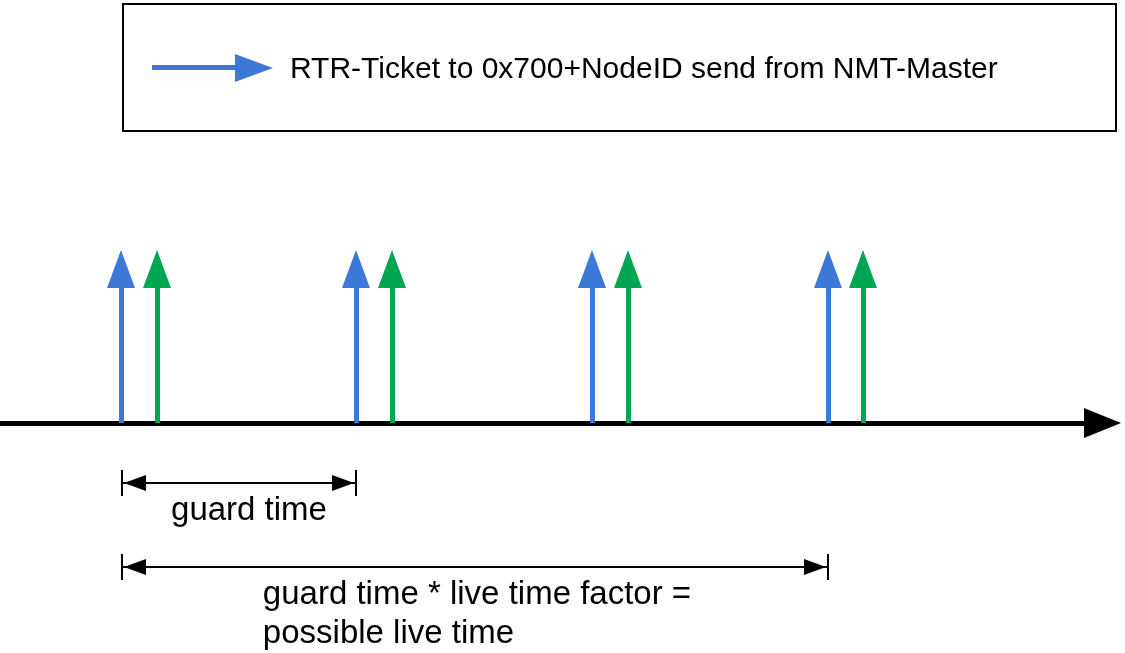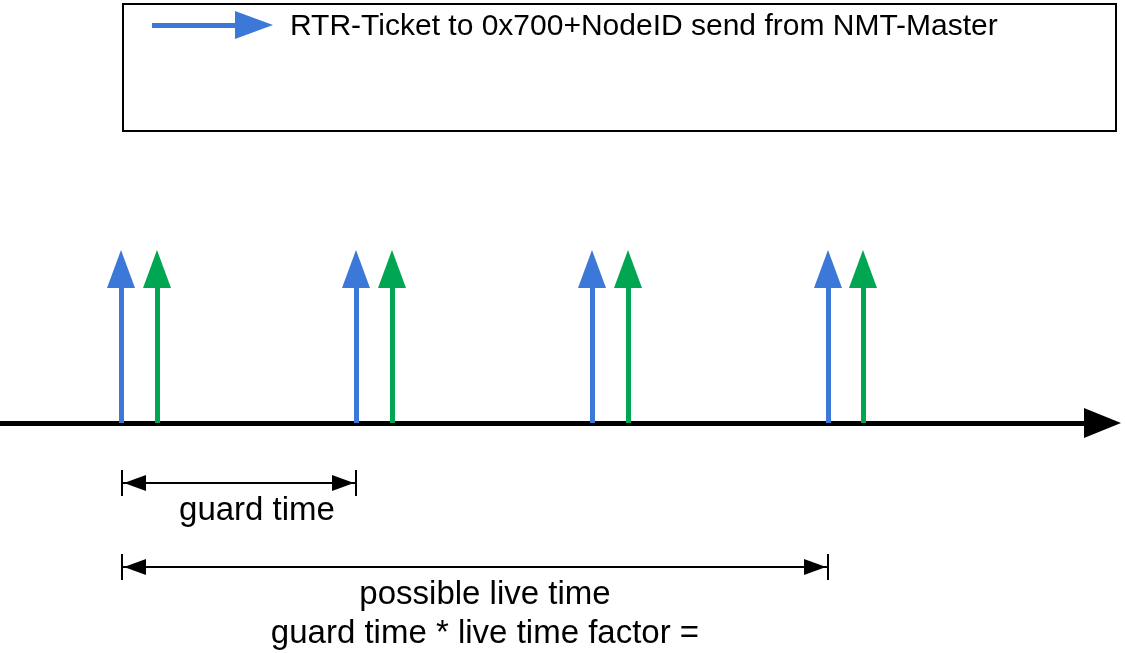"RTR-Ticket to 0x700+NodeID send from" .legend { justify-content: none -> center }
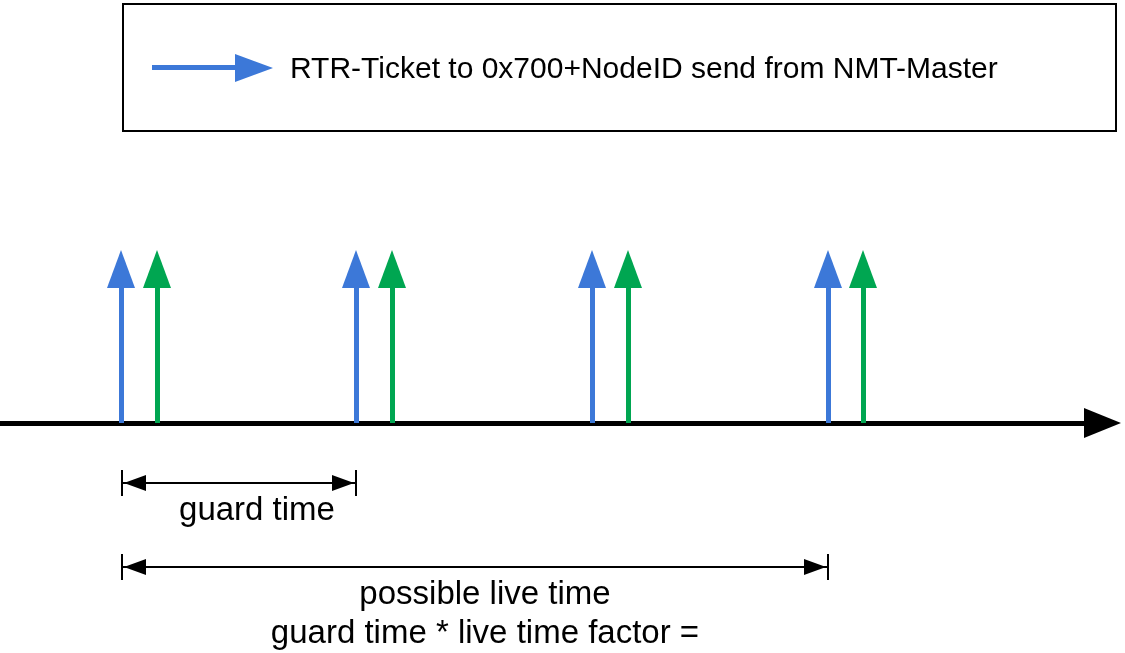"guard time" .measure-label { margin-left: 8px -> none; text-align: center -> left }
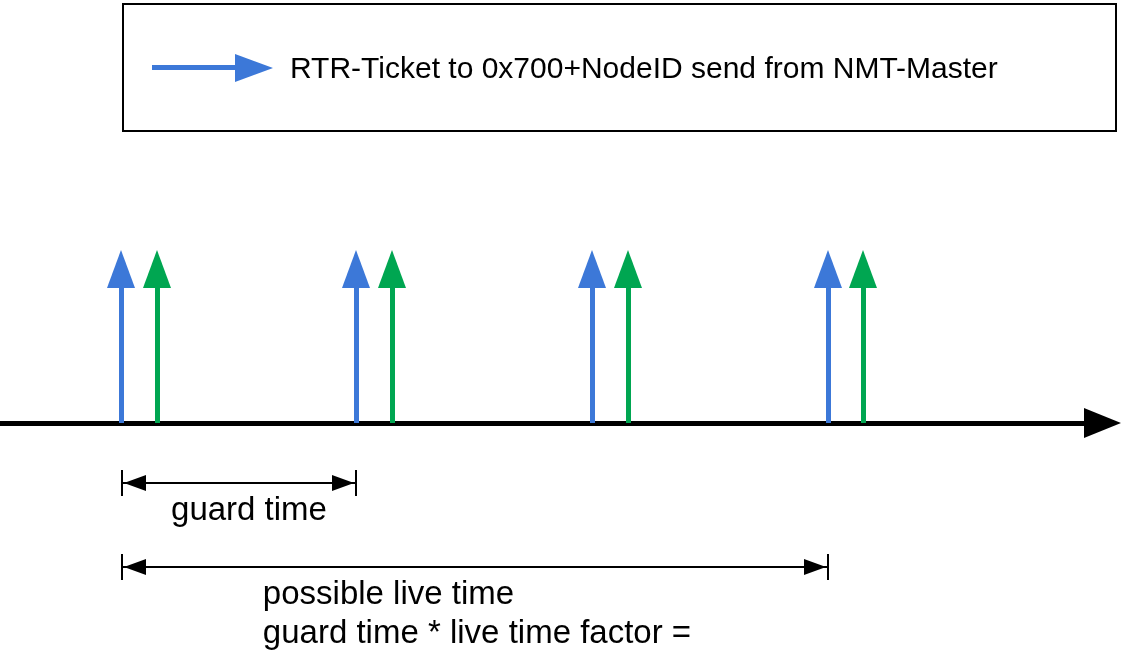"possible live time" div { order: before "guard time * live time" -> after "guard time * live time" }
